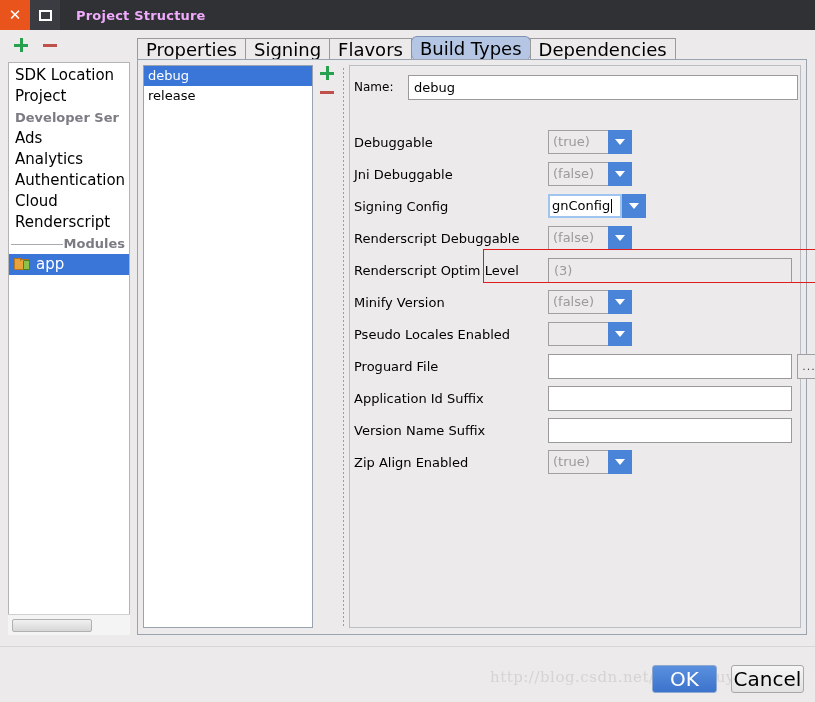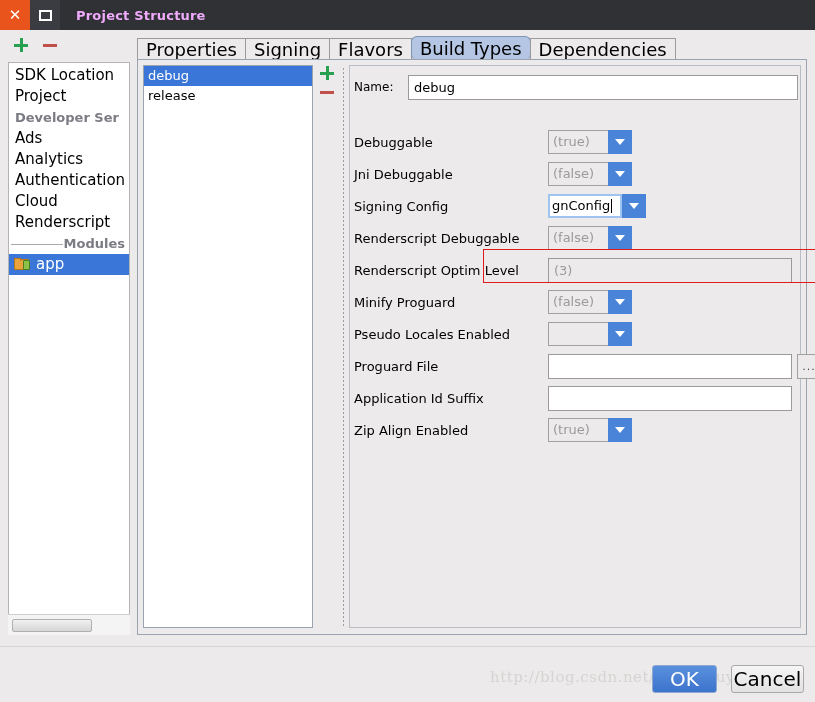"Minify Proguard" span.row-label { text: Proguard -> Version }
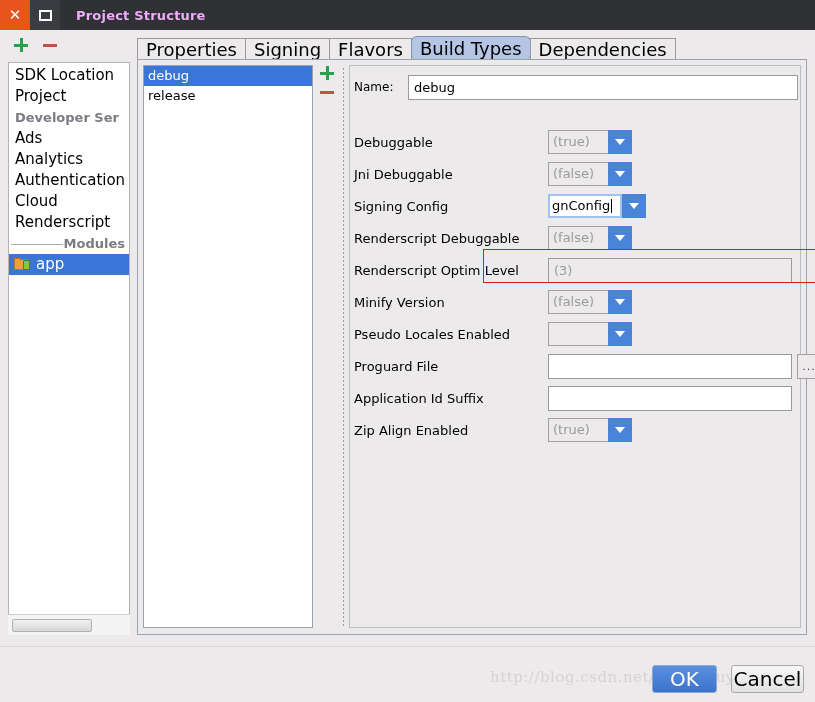"Version Name Suffix" div.row { html: none -> <div> <span>Version Name Suffix</span> <div></div> </div> }
